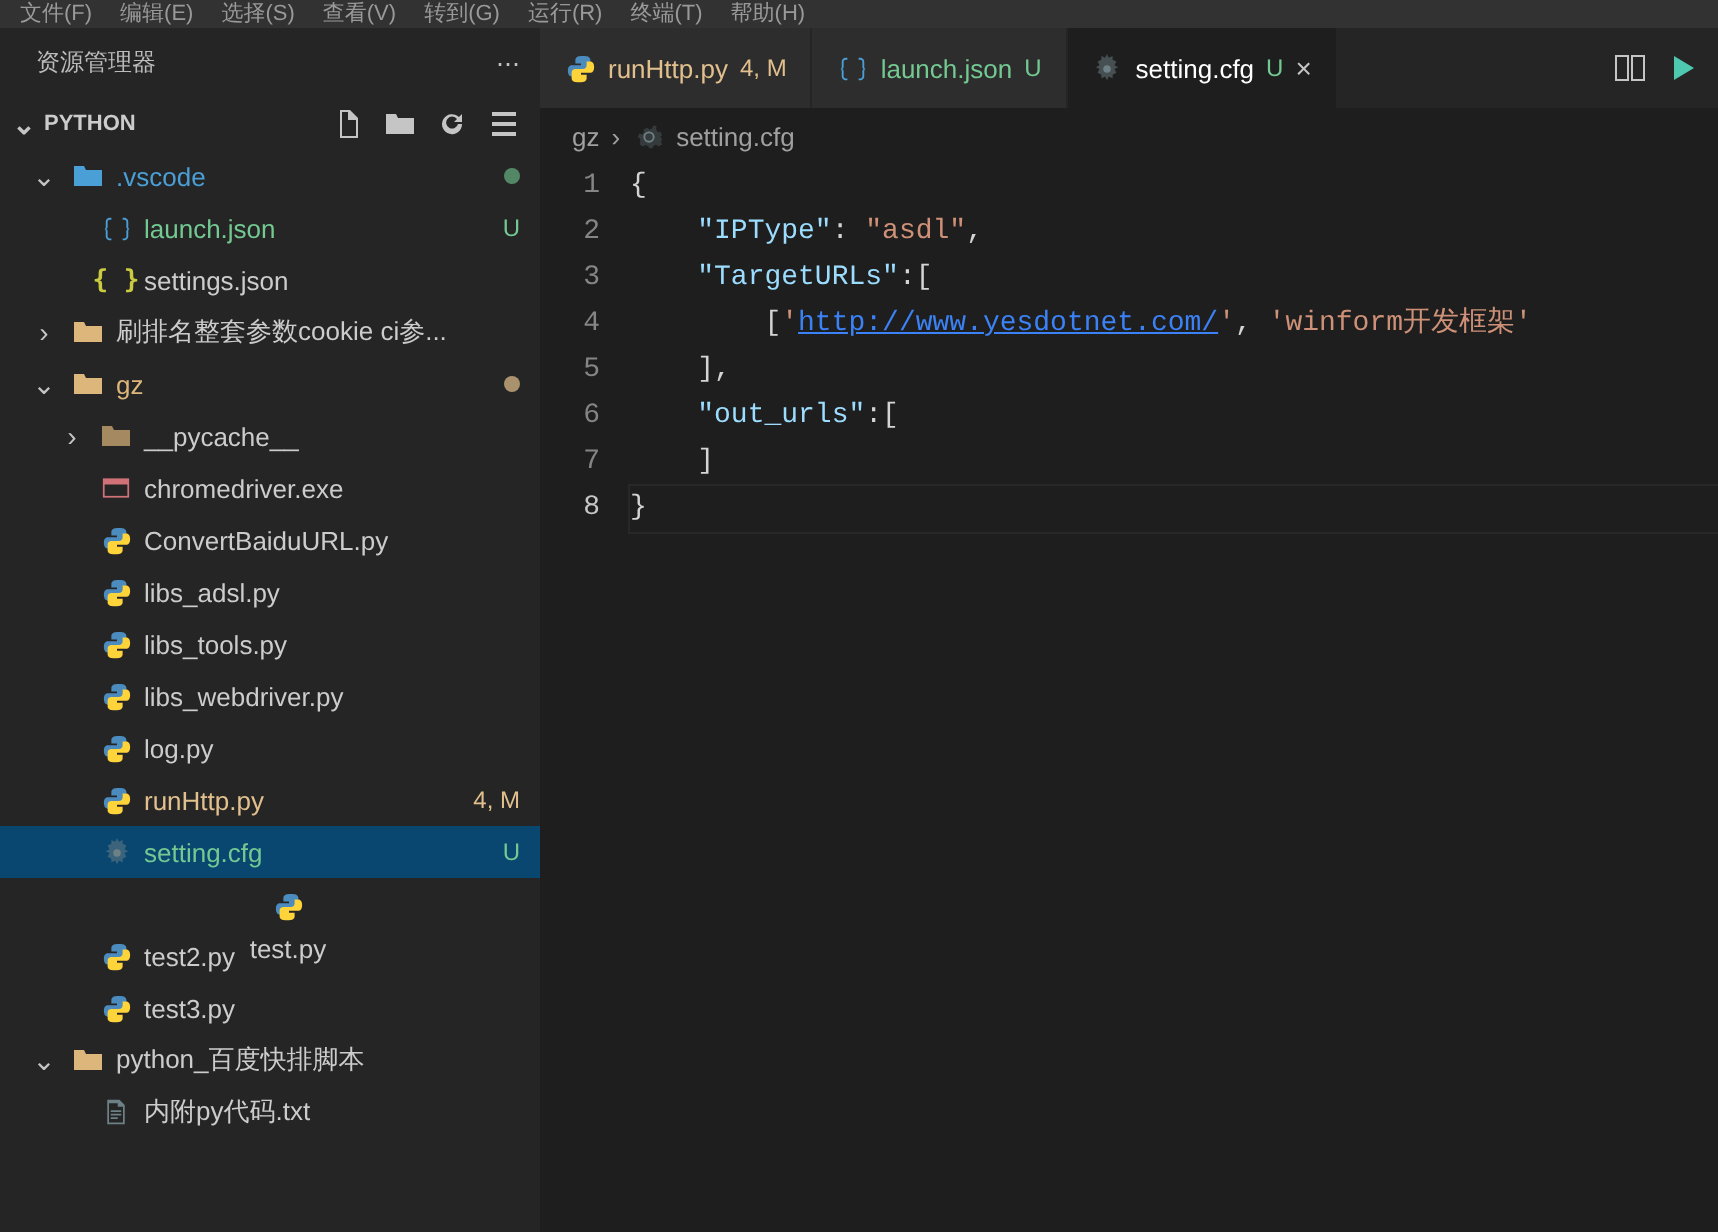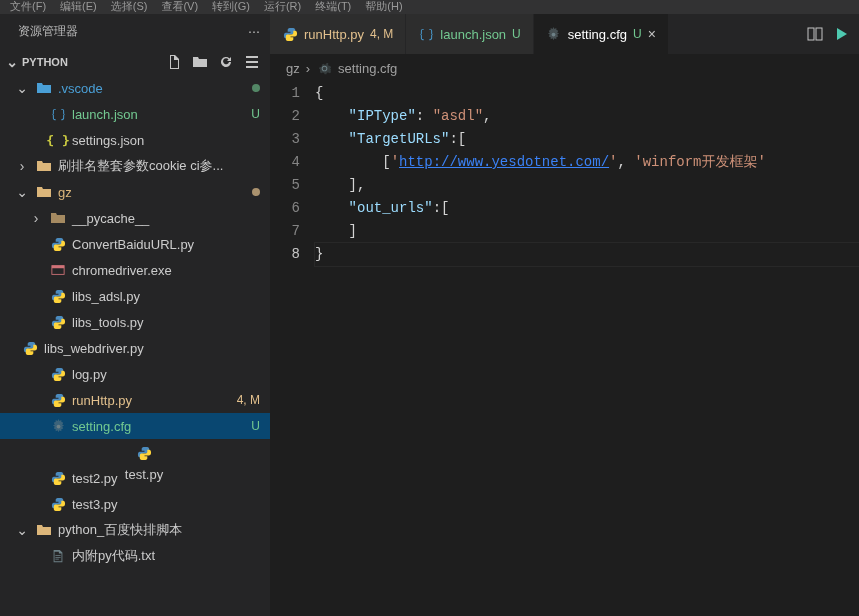"ConvertBaiduURL.py" div.tree-item { order: before "chromedriver.exe" -> after "chromedriver.exe" }
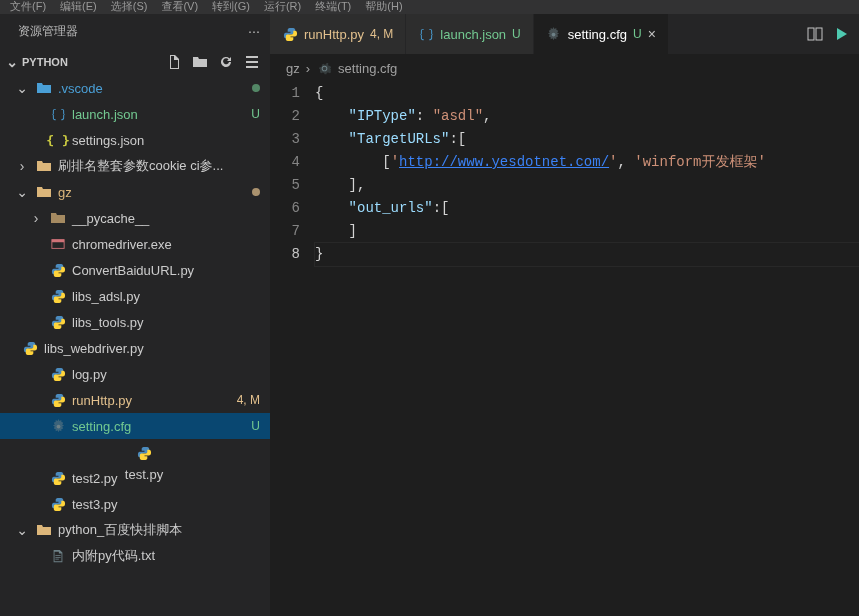"libs_webdriver.py" div.tree-item { padding-left: none -> 28px }
